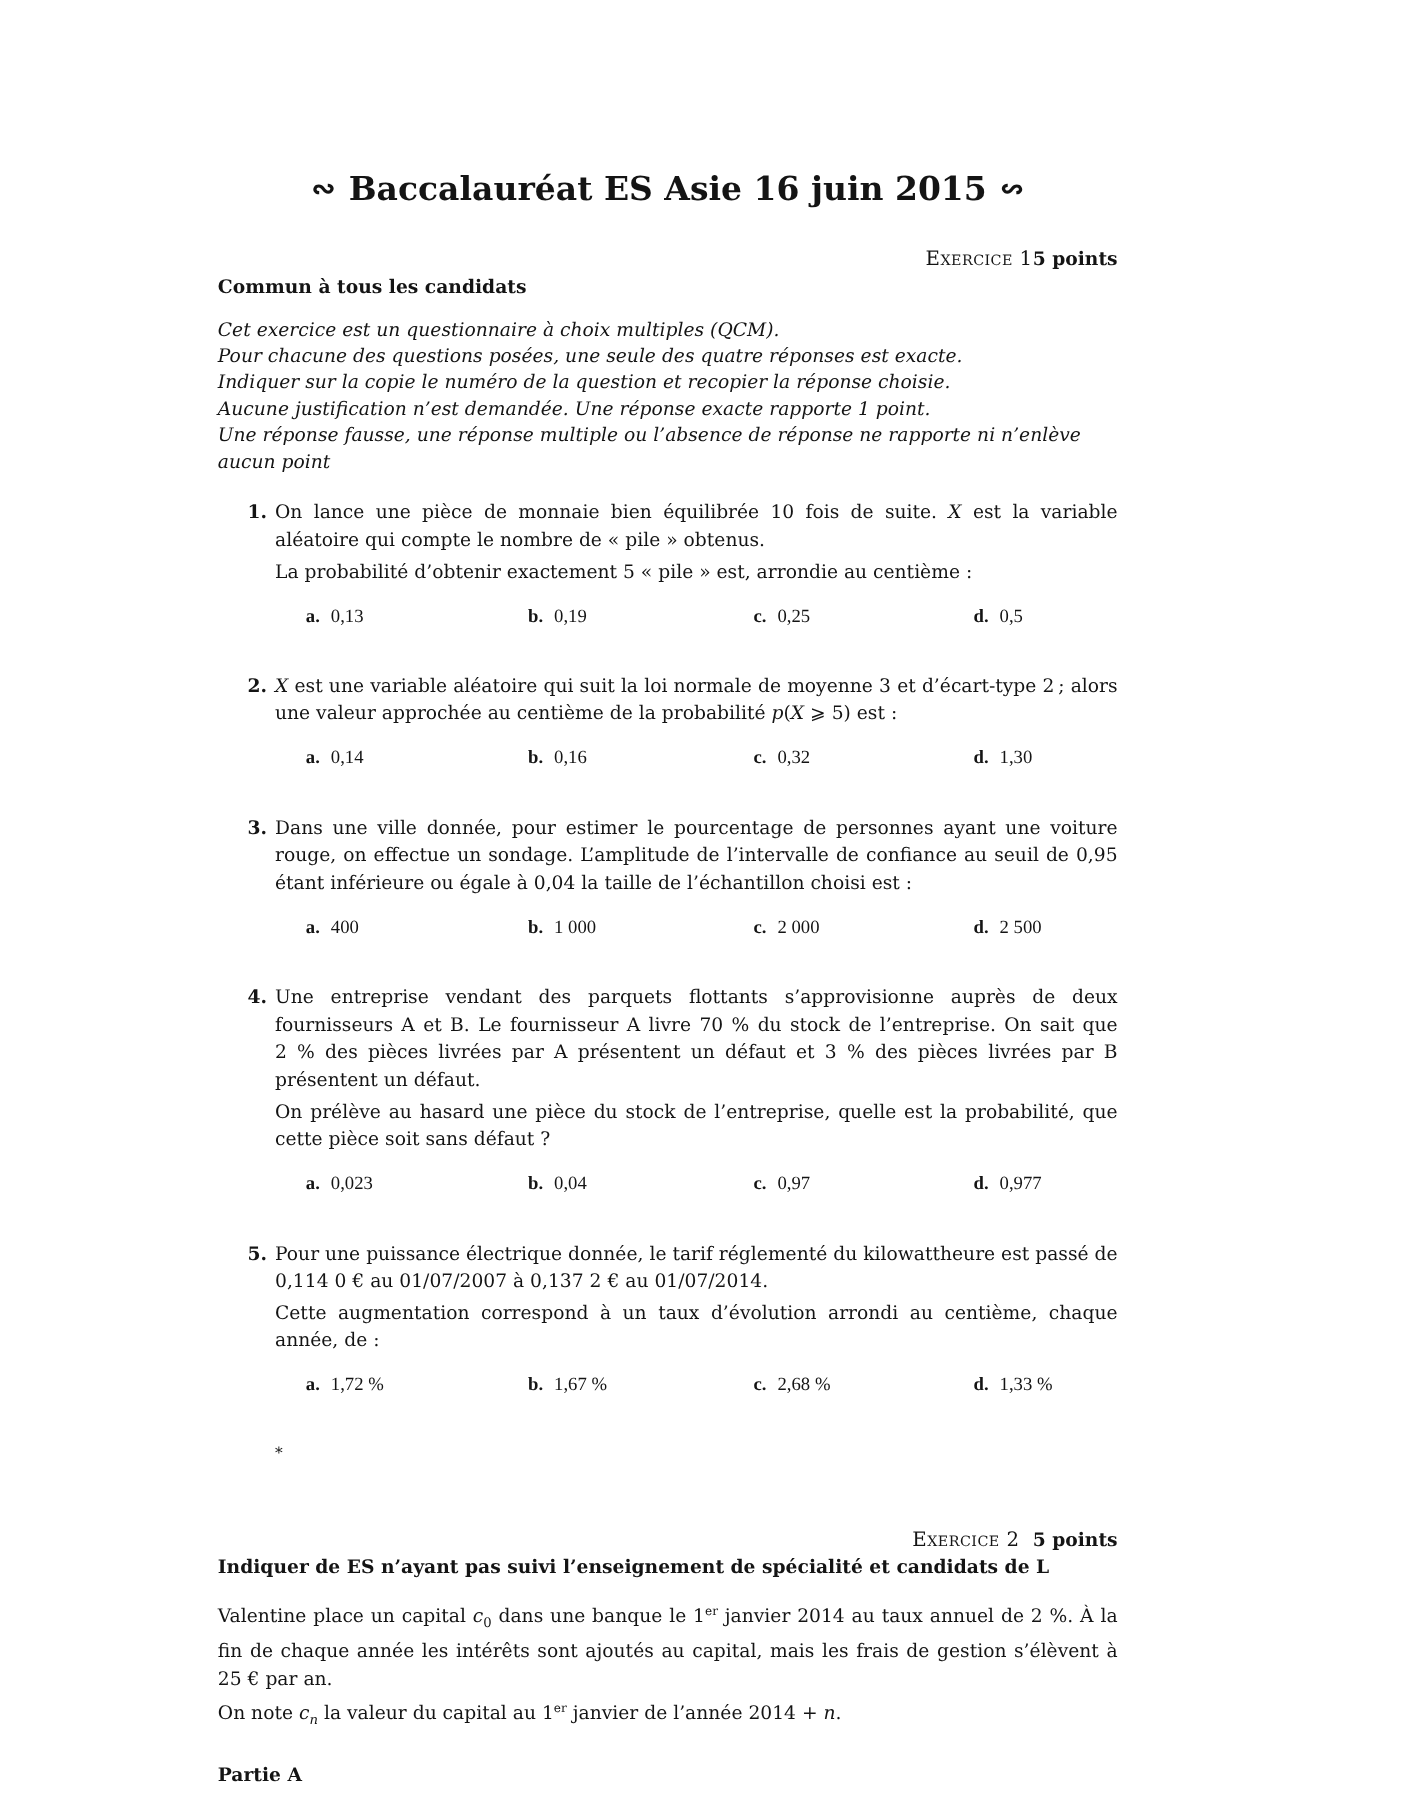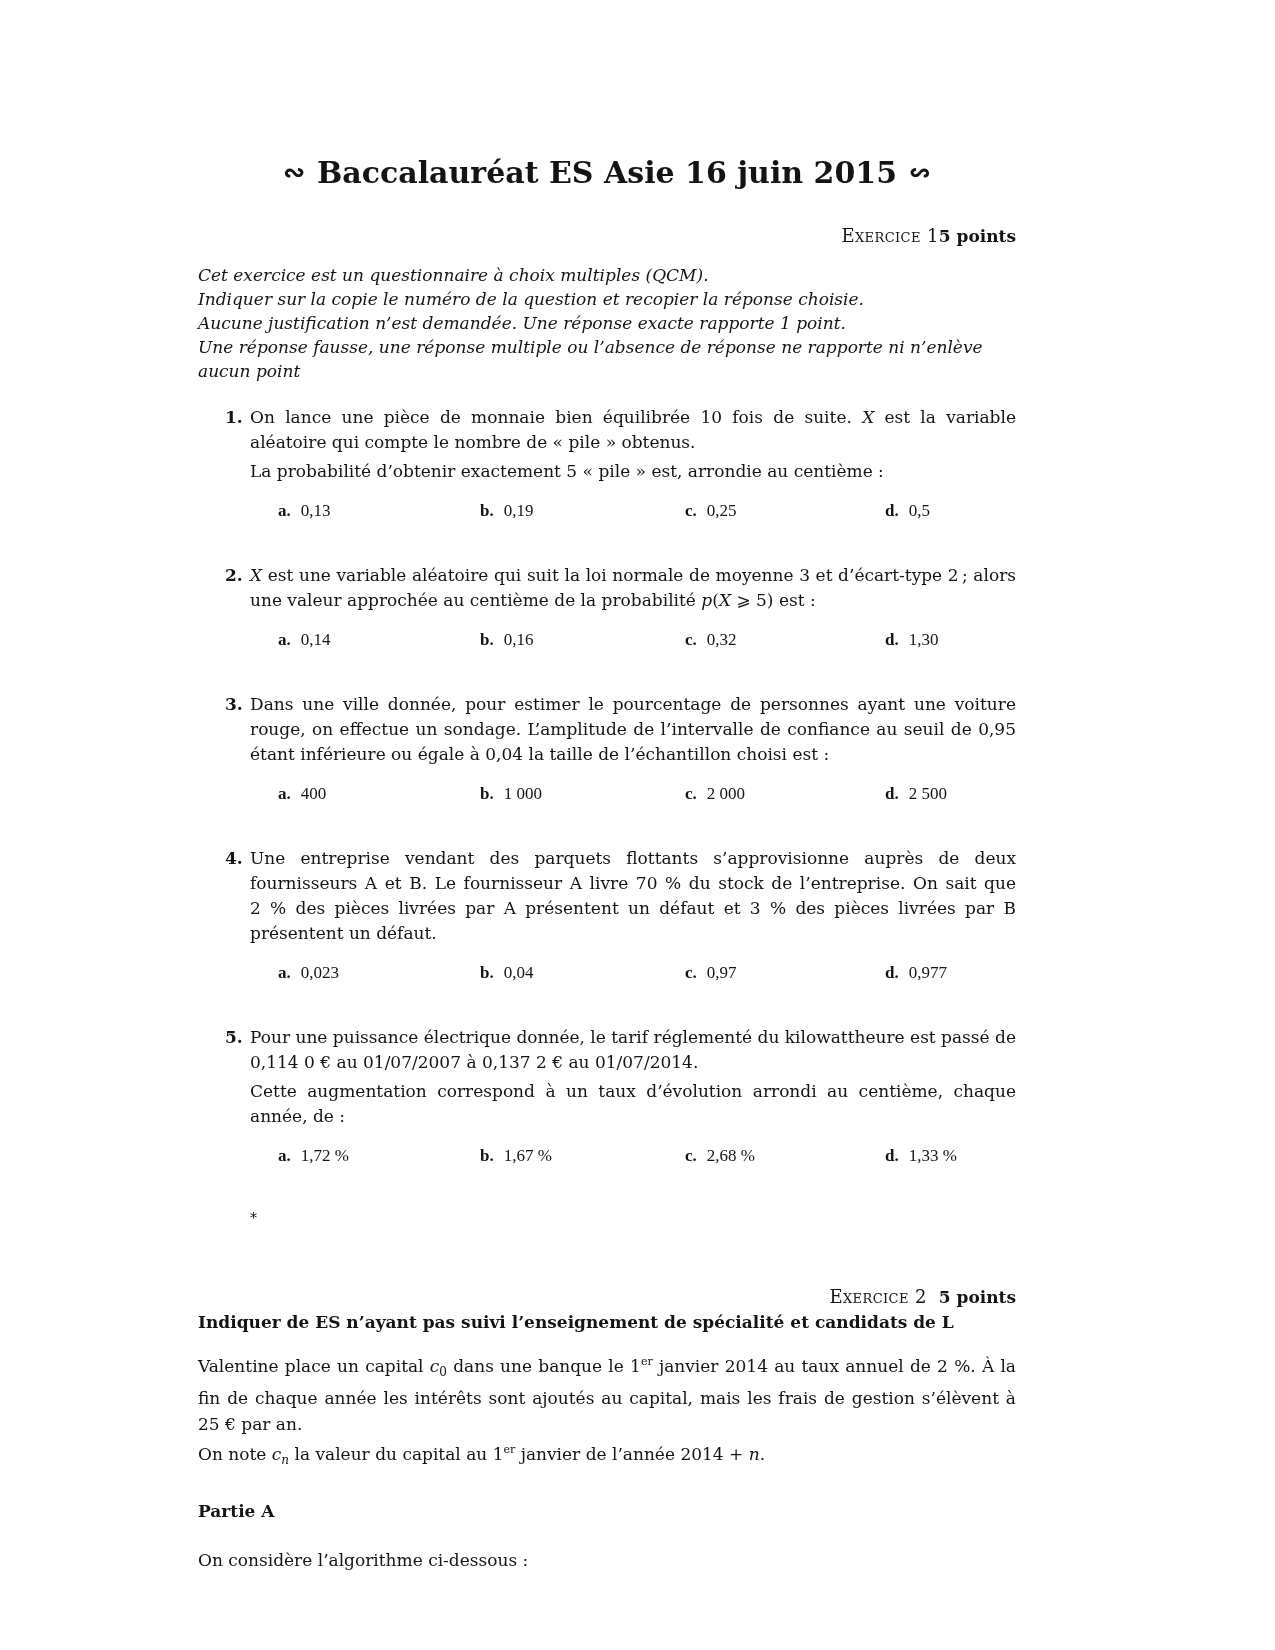"Commun à tous les candidats" div.ex-subtitle { html: none -> <div>Commun à tous les candidats</div> }
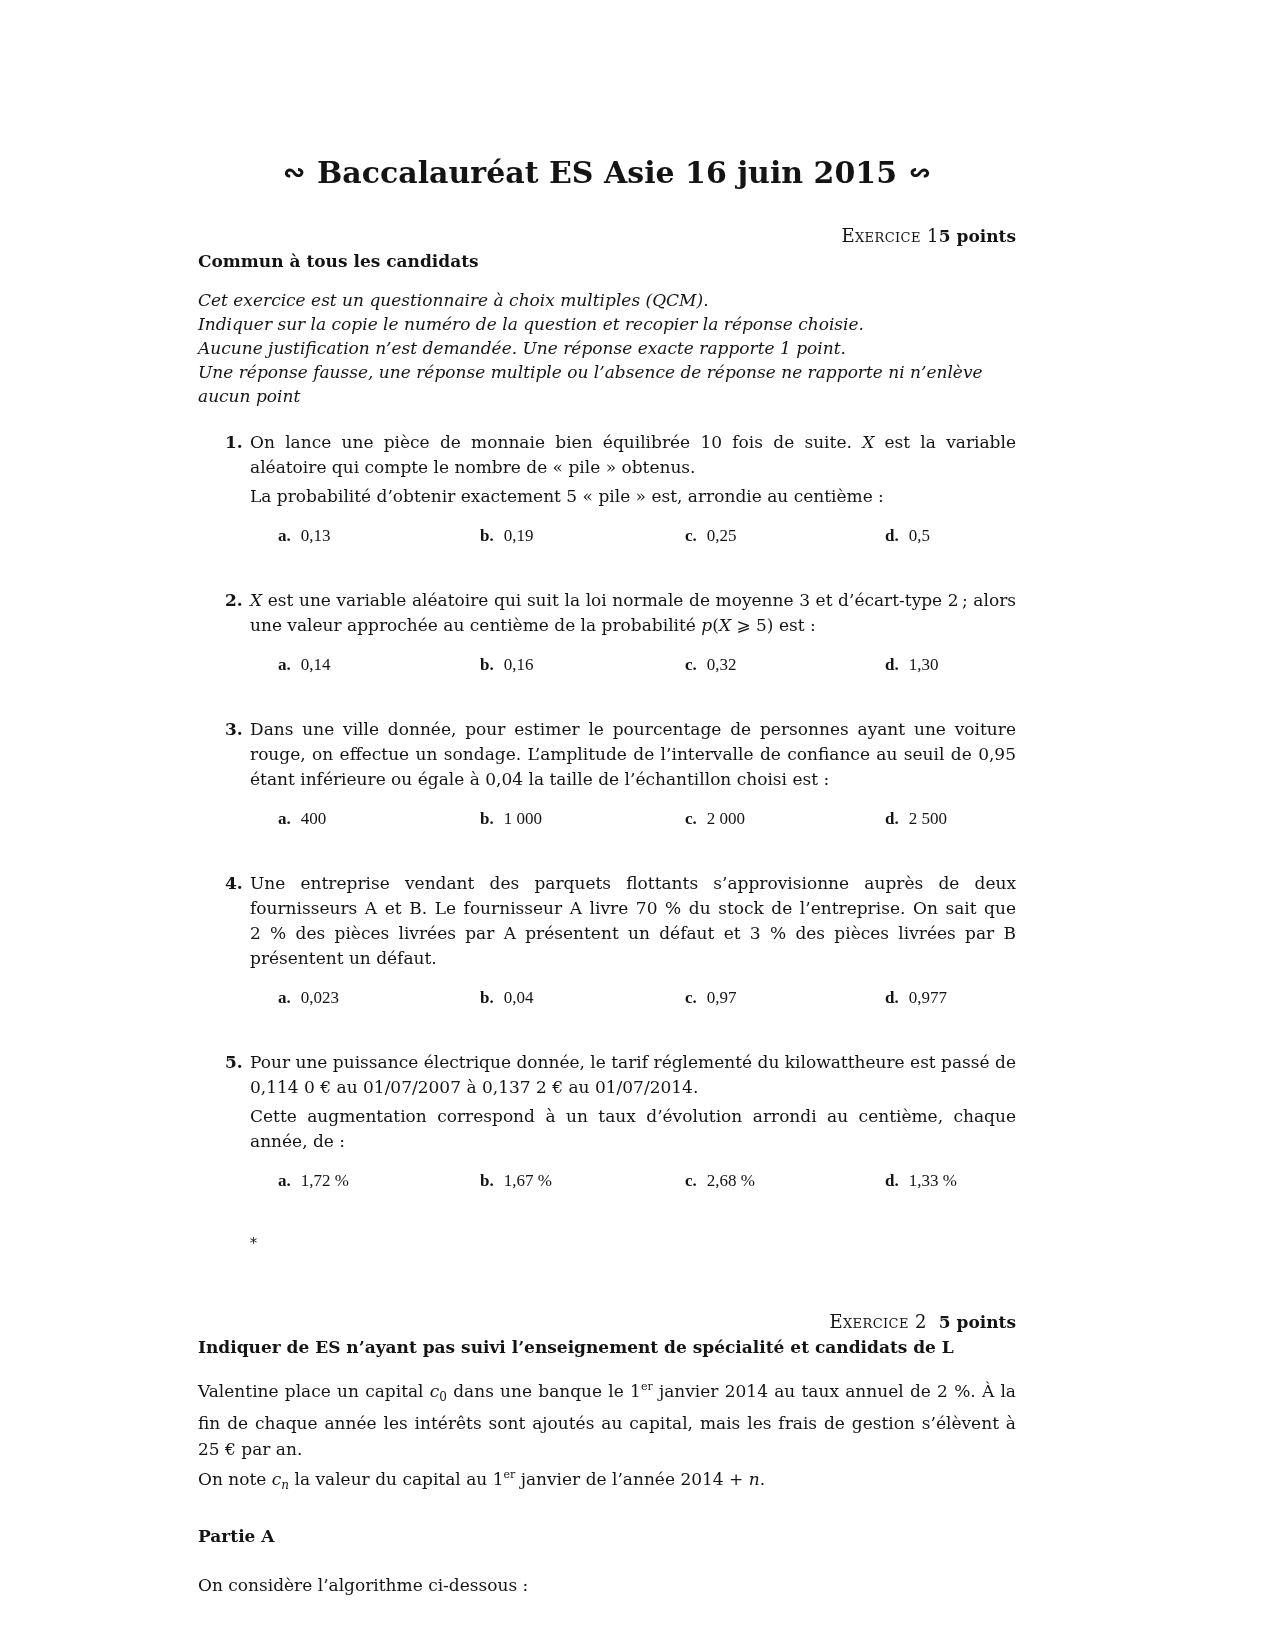"Pour chacune des questions posées," p { html: none -> <p>Pour chacune des questions posées, une seule des quatre réponses est exacte.</p> }
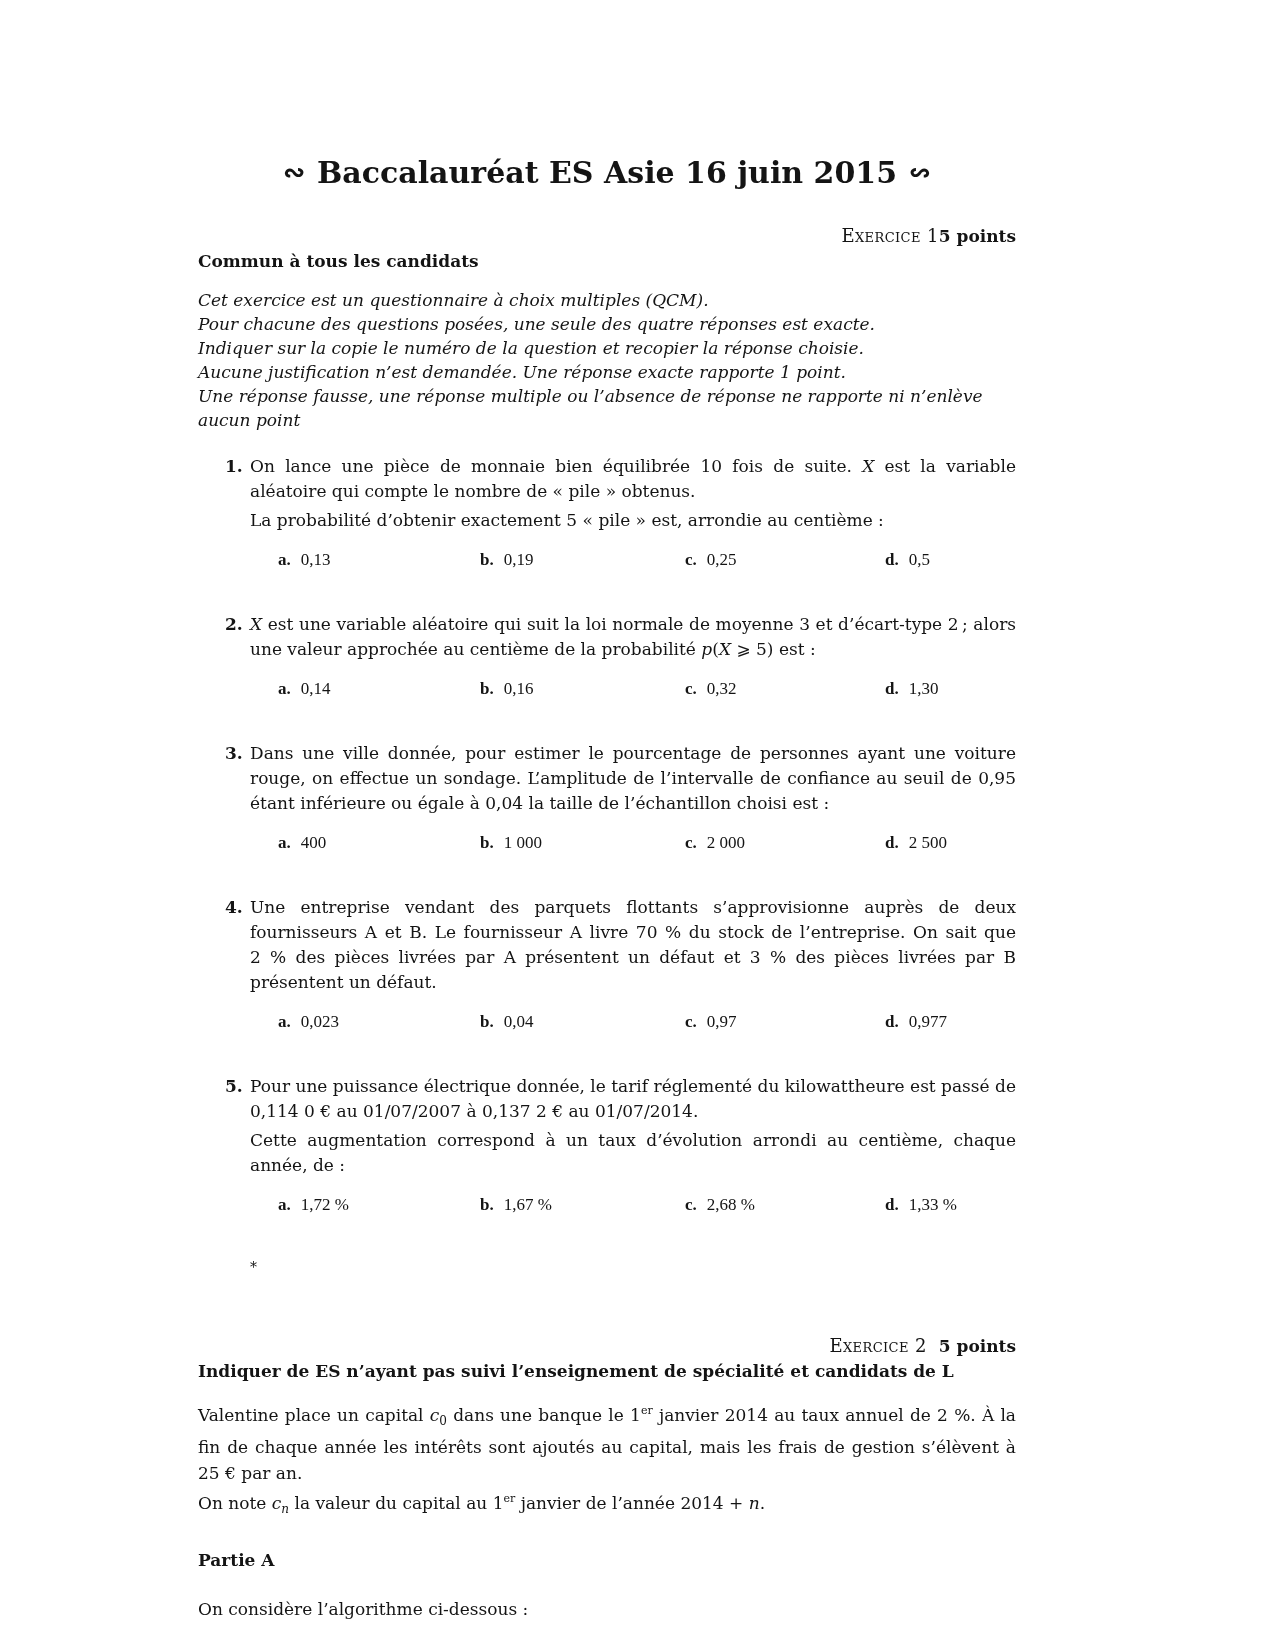"On prélève au hasard une" p.qpara { html: none -> <p><span>On prélève au hasard une pièce du stock de l’entreprise, quelle est la probabilité, que cette pièce soit sans défaut ?</span></p> }
